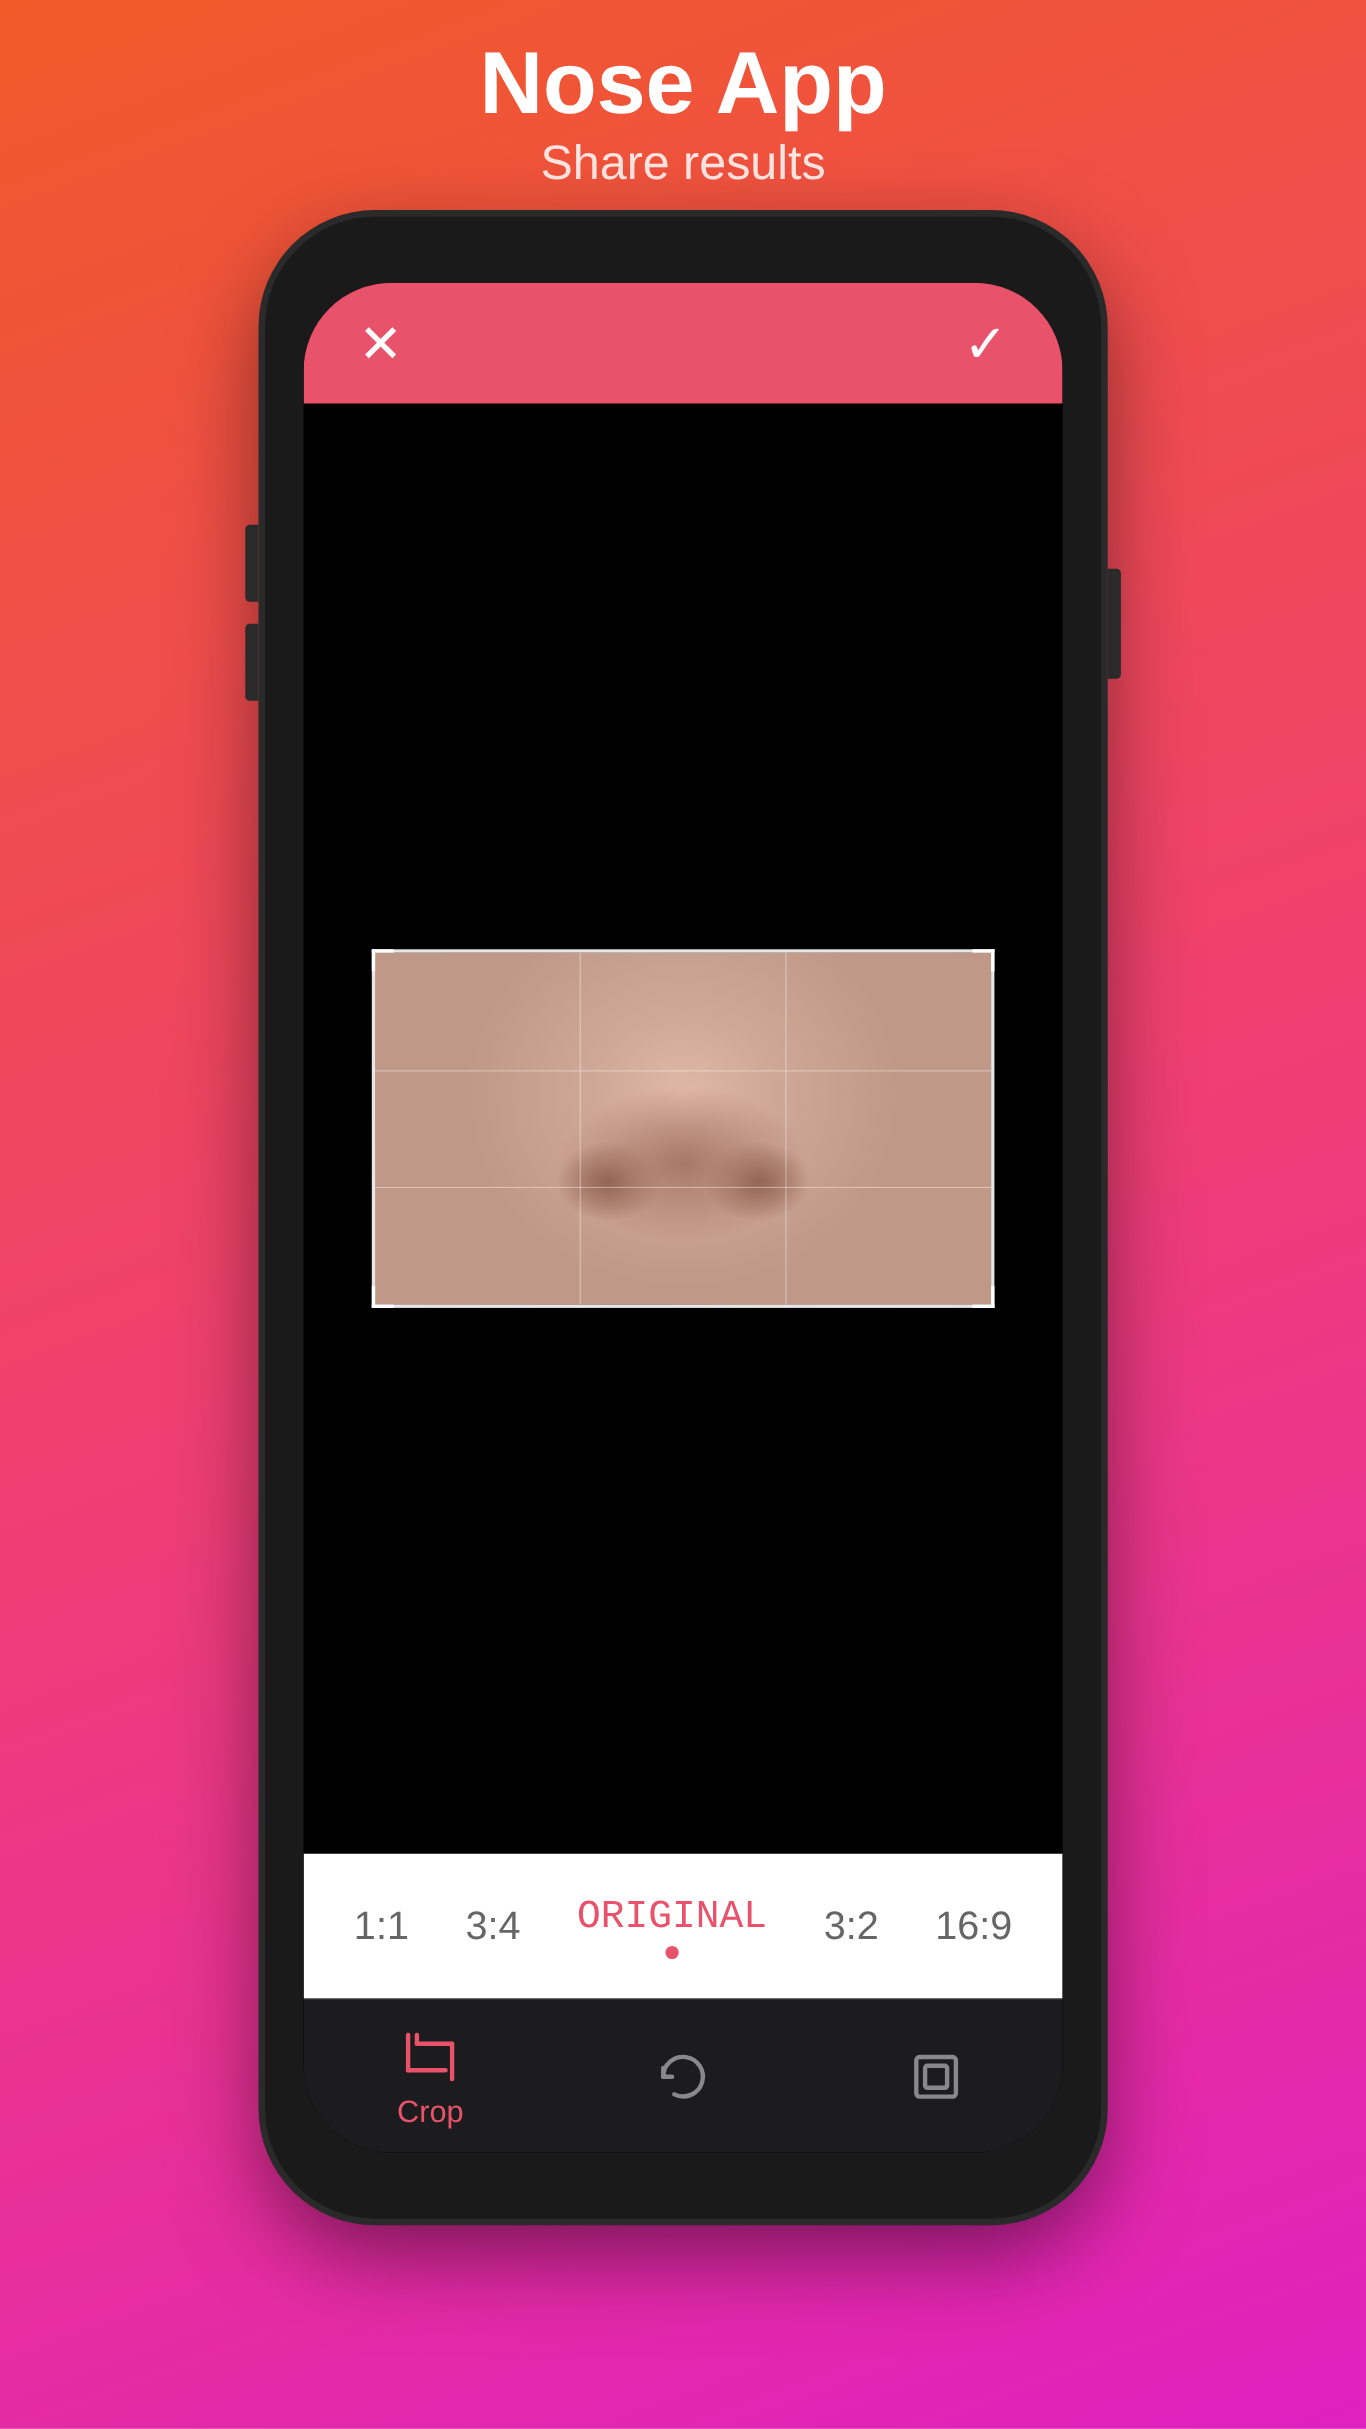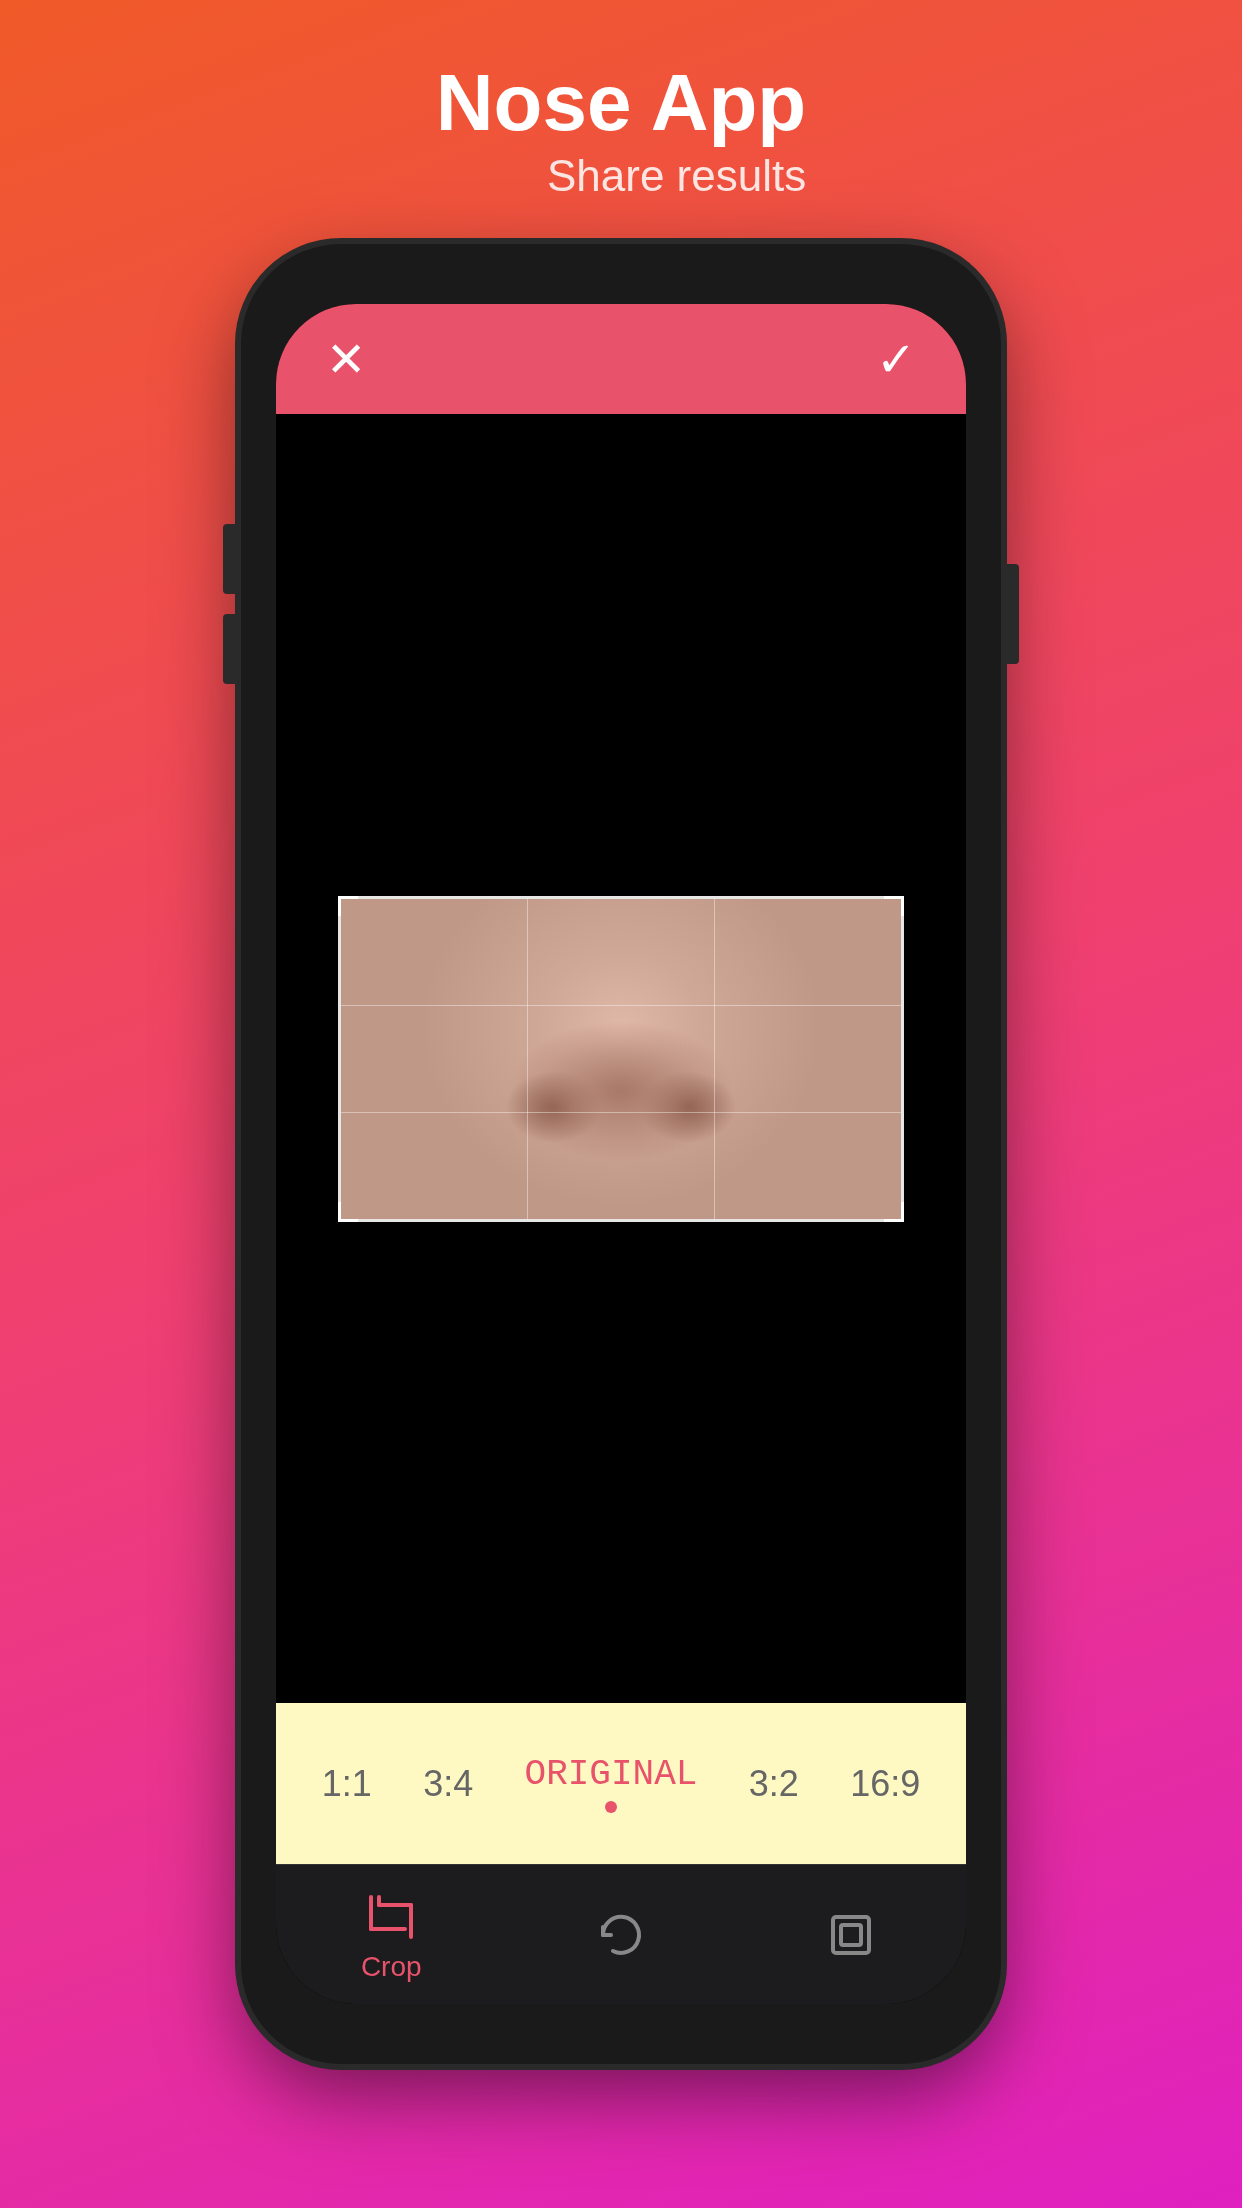"Nose App" .top-header { margin-bottom: 40px -> 20px; padding-top: 59px -> 32px; text-align: right -> center }
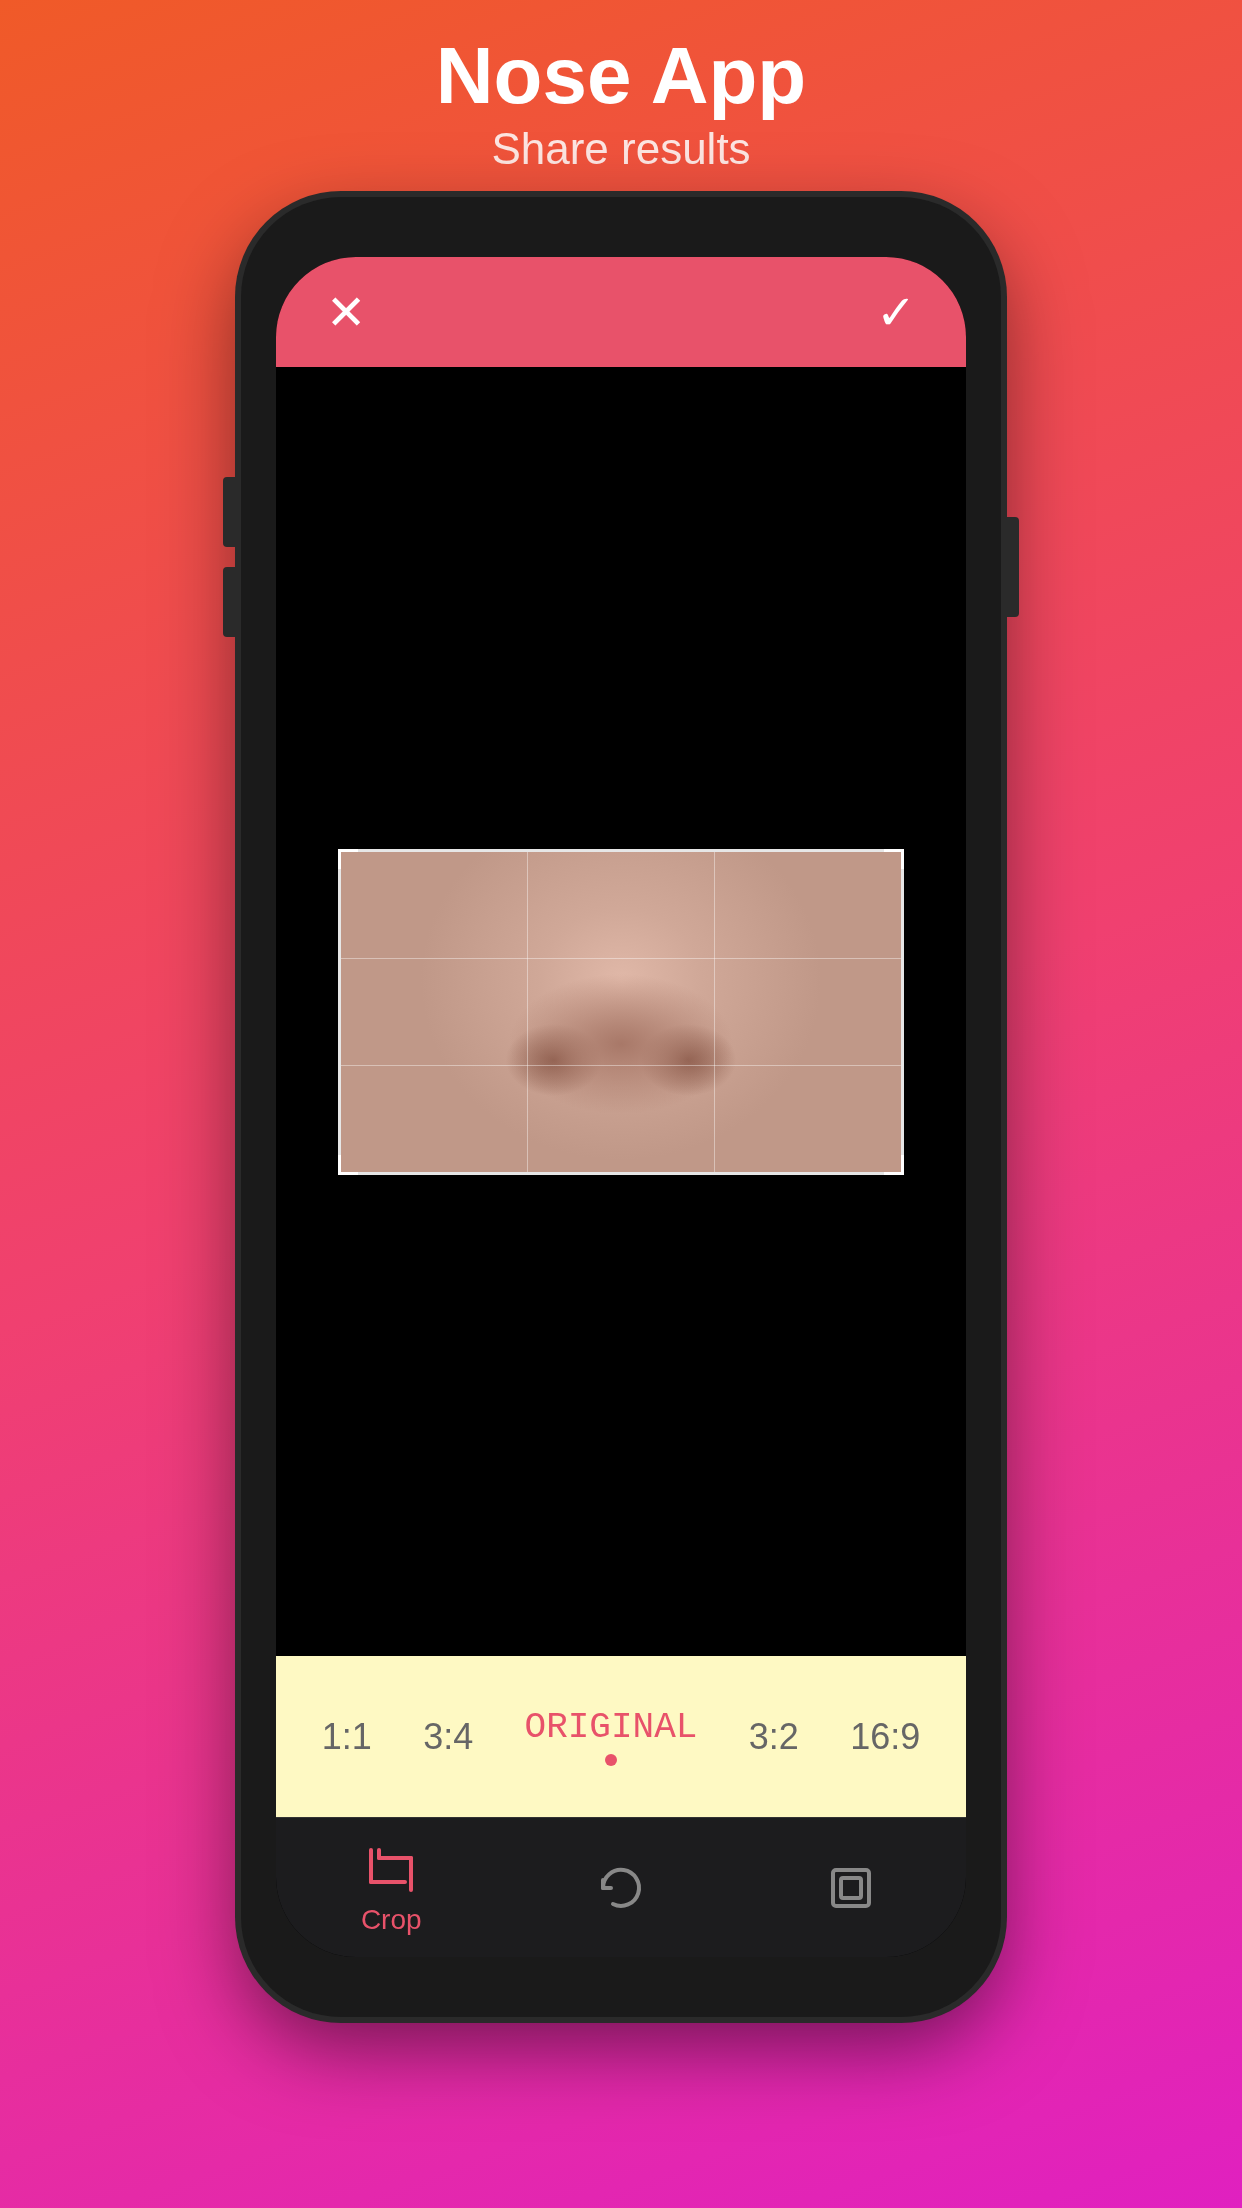"1:1" .ratio-bar { background: #fef9c3 -> #ffffff; height: 161px -> 132px }
